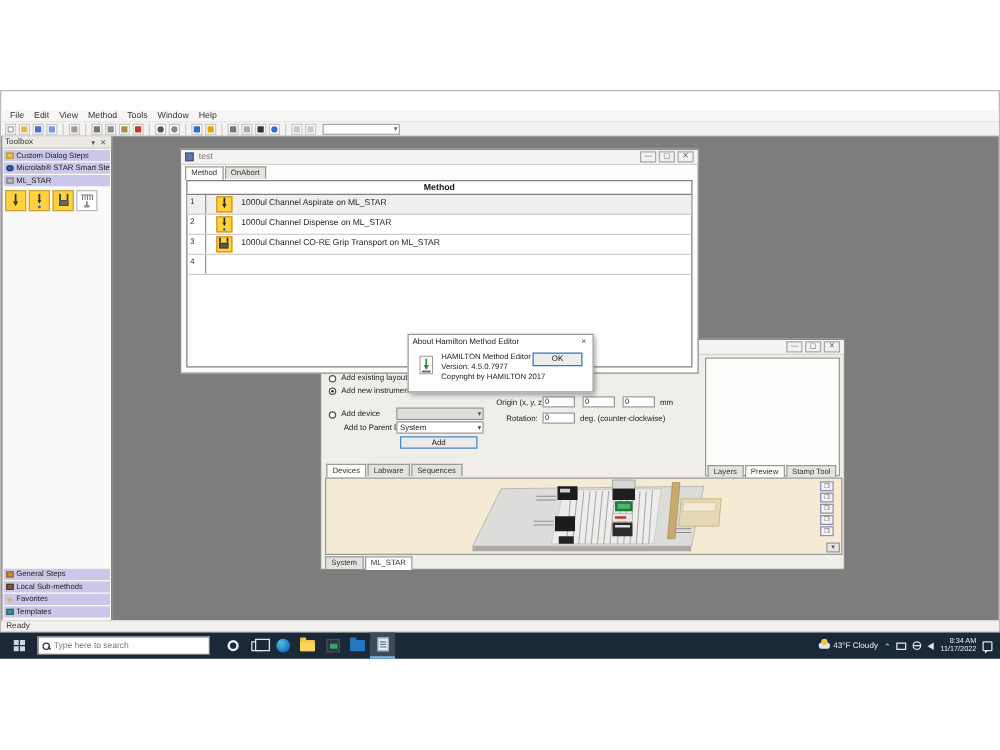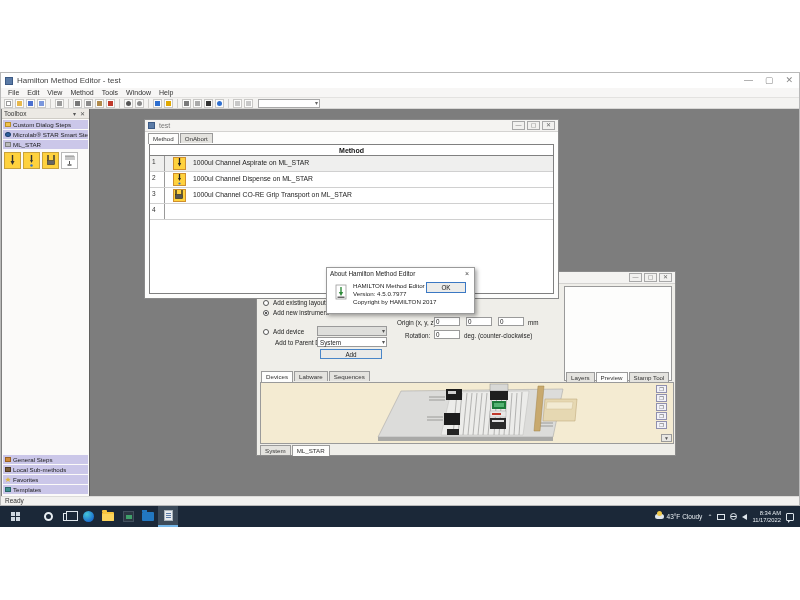"Hamilton Method Editor - test" div.titlebar { html: <div> <span></span> <span>Hamilton Method Editor - test</span> <span> <span>—</span> <span>▢</span> <span>✕</span> </span> </div> -> none }
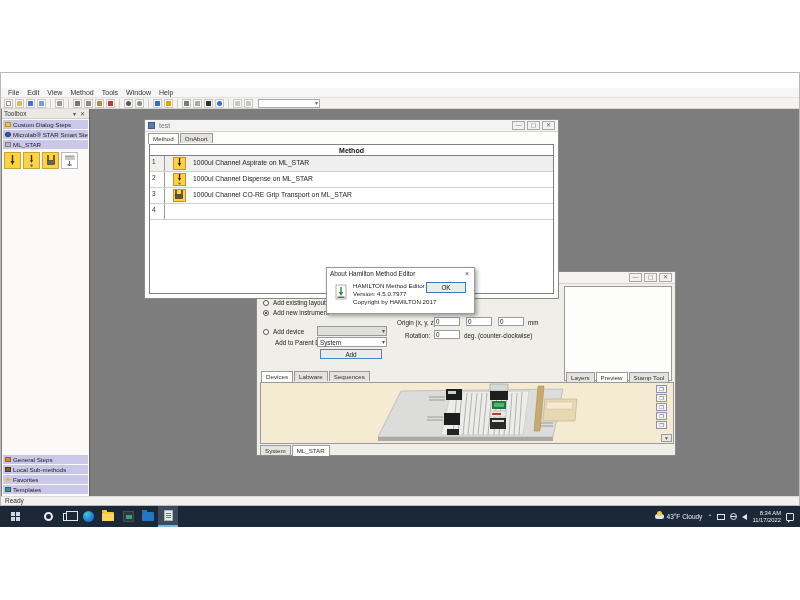"Type here to search" span.searchbox { html: none -> <span> <span></span> <input> </span> }
